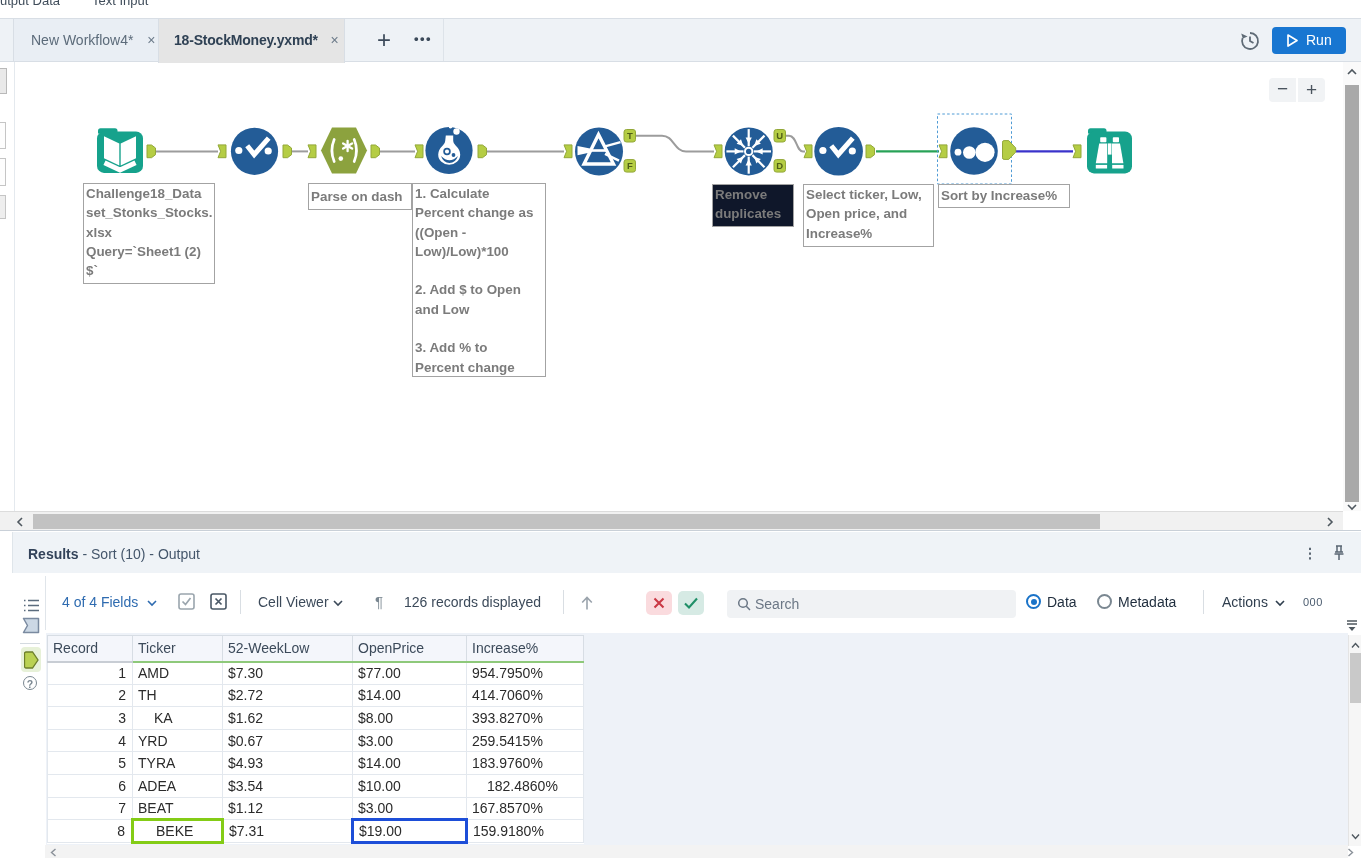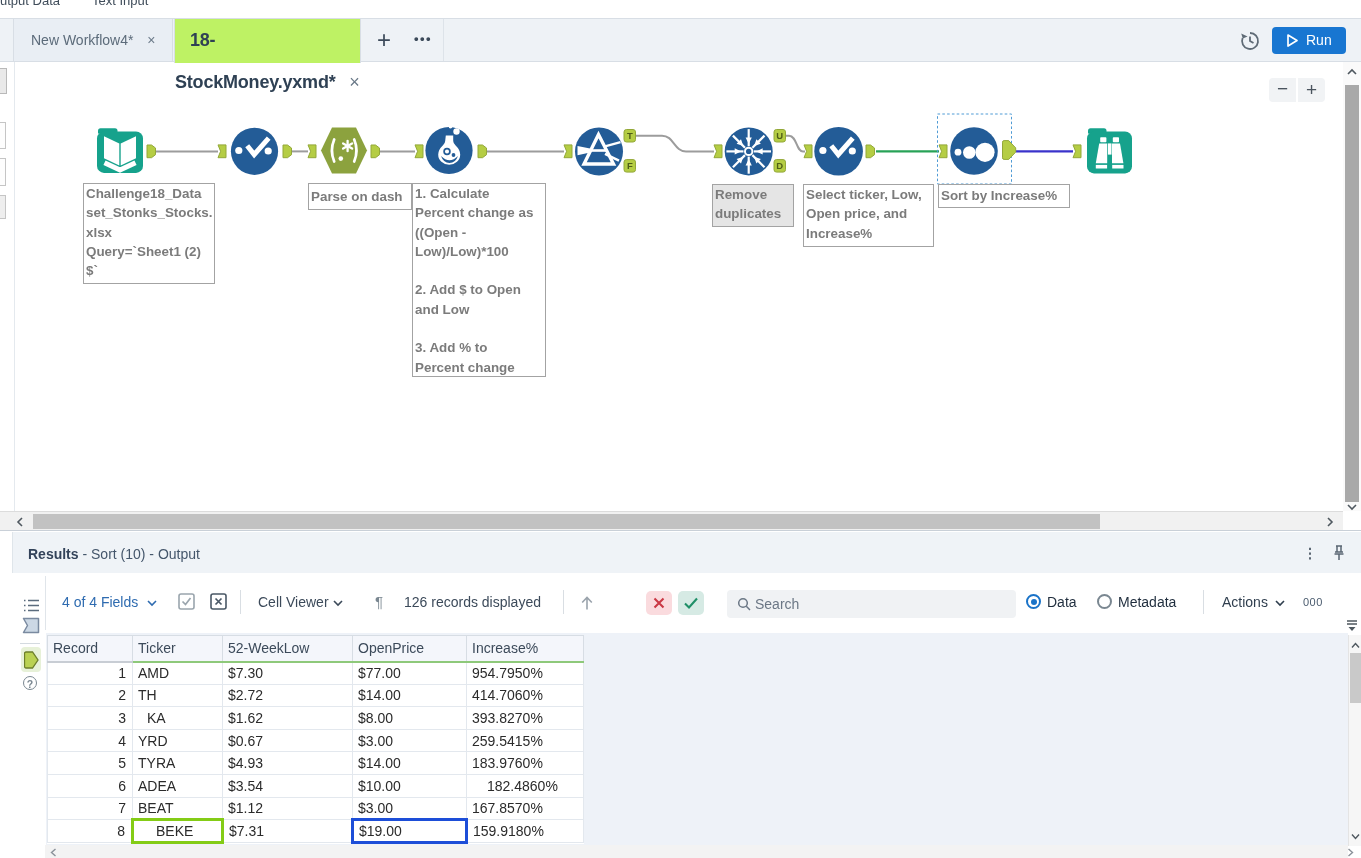"18-StockMoney.yxmd* ×" div.abs { background: #bef264 -> #e5e5e5; font-size: 18px -> 14px; left: 174px -> 158px }
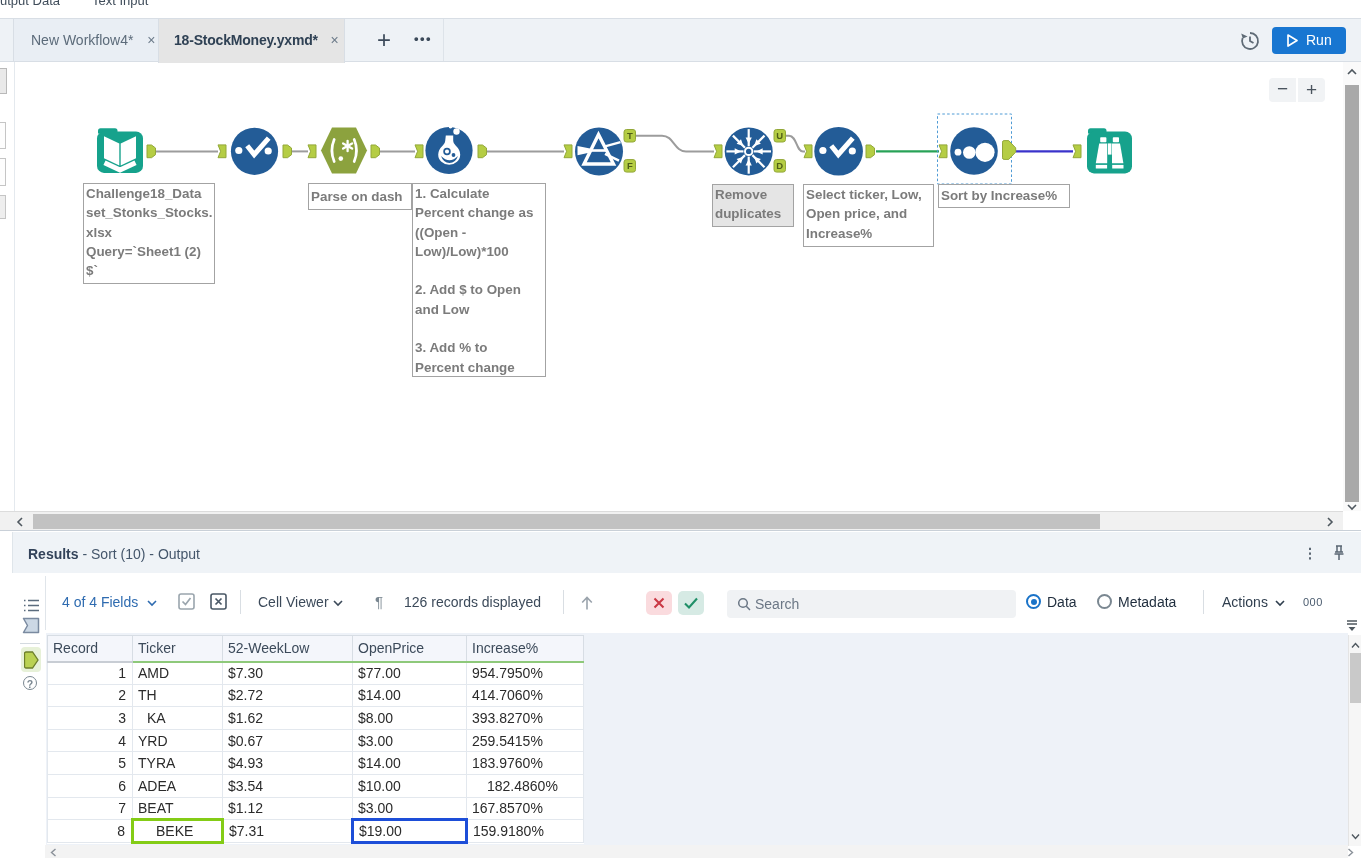"Remove" div.abs { background: #e5e5e5 -> #0f172a }
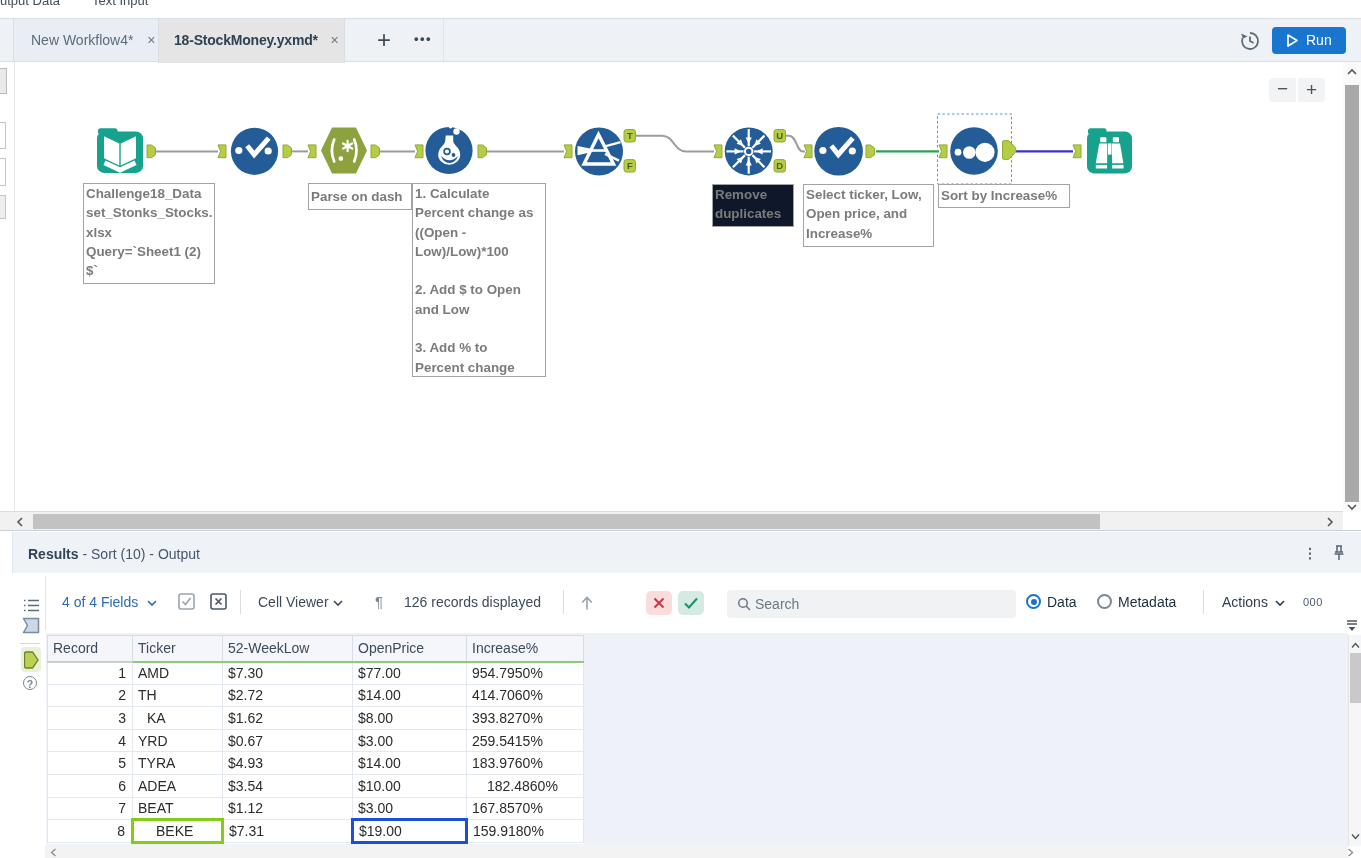"KA" td { padding: 0 14px -> 0 21px }
